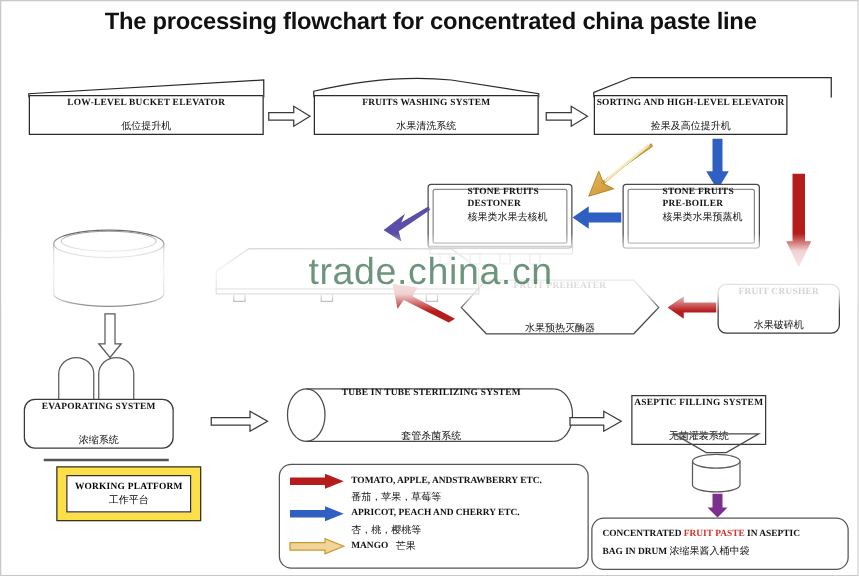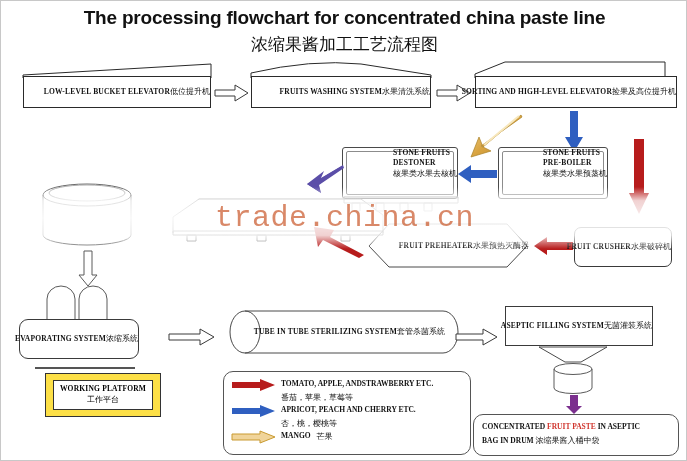"浓缩果酱加工工艺流程图" div.title-cn { html: <div>浓缩果酱加工工艺流程图</div> -> none }
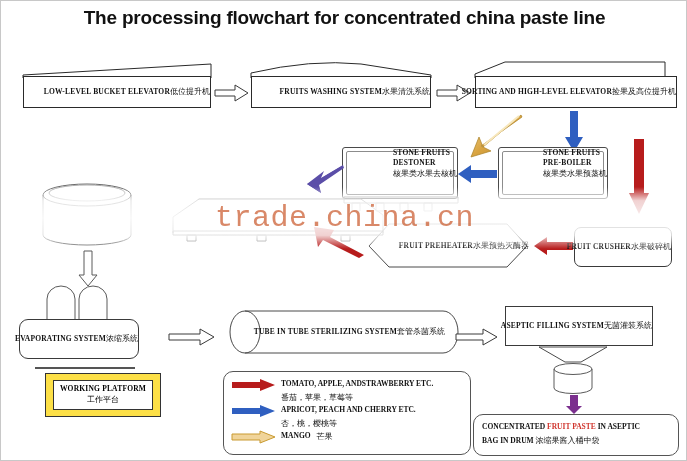"LOW-LEVEL BUCKET ELEVATOR" .node { flex-direction: row -> column; justify-content: flex-end -> space-between }
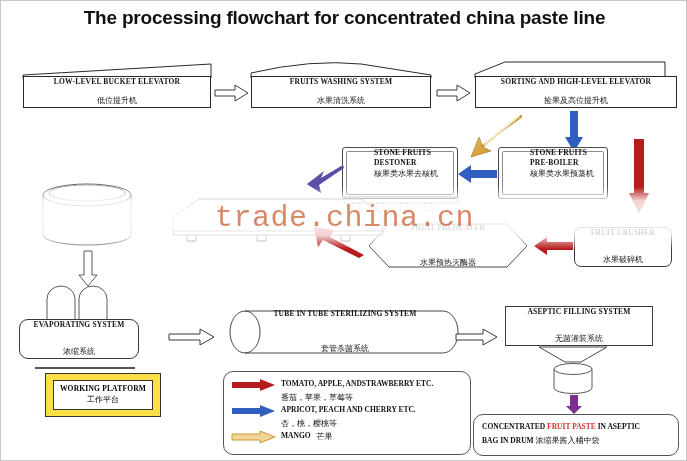"SORTING AND HIGH-LEVEL ELEVATOR" div.node { width: 202px -> 155px }
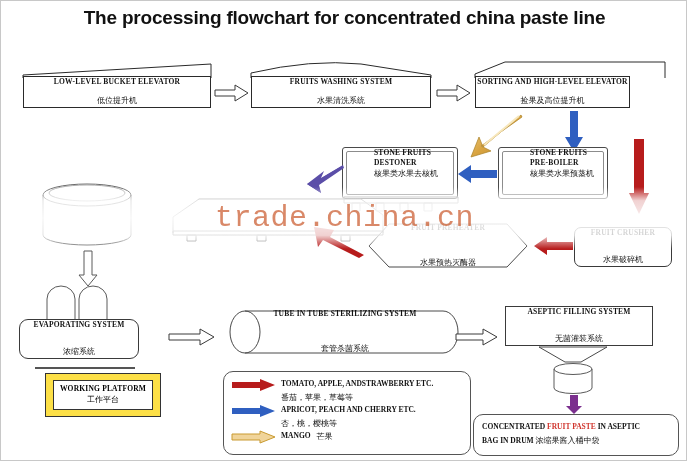"trade.china.cn" .wm-text { color: #c2410c -> #14532d; font-family: Liberation Mono, monospace -> Liberation Sans, sans-serif }
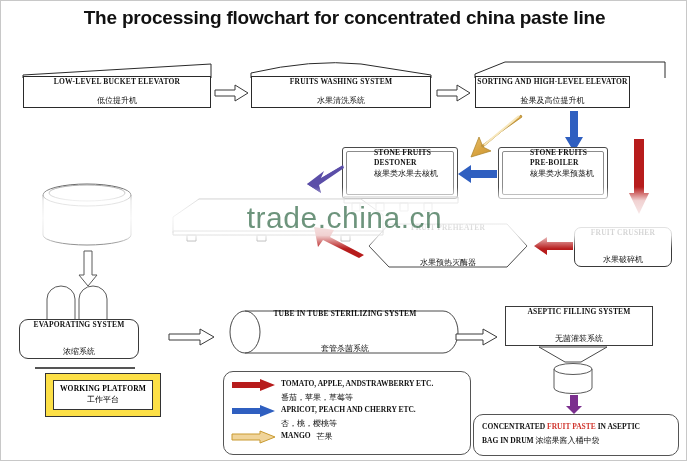"ASEPTIC FILLING SYSTEM" div.node { top: 305px -> 315px; width: 148px -> 108px }
